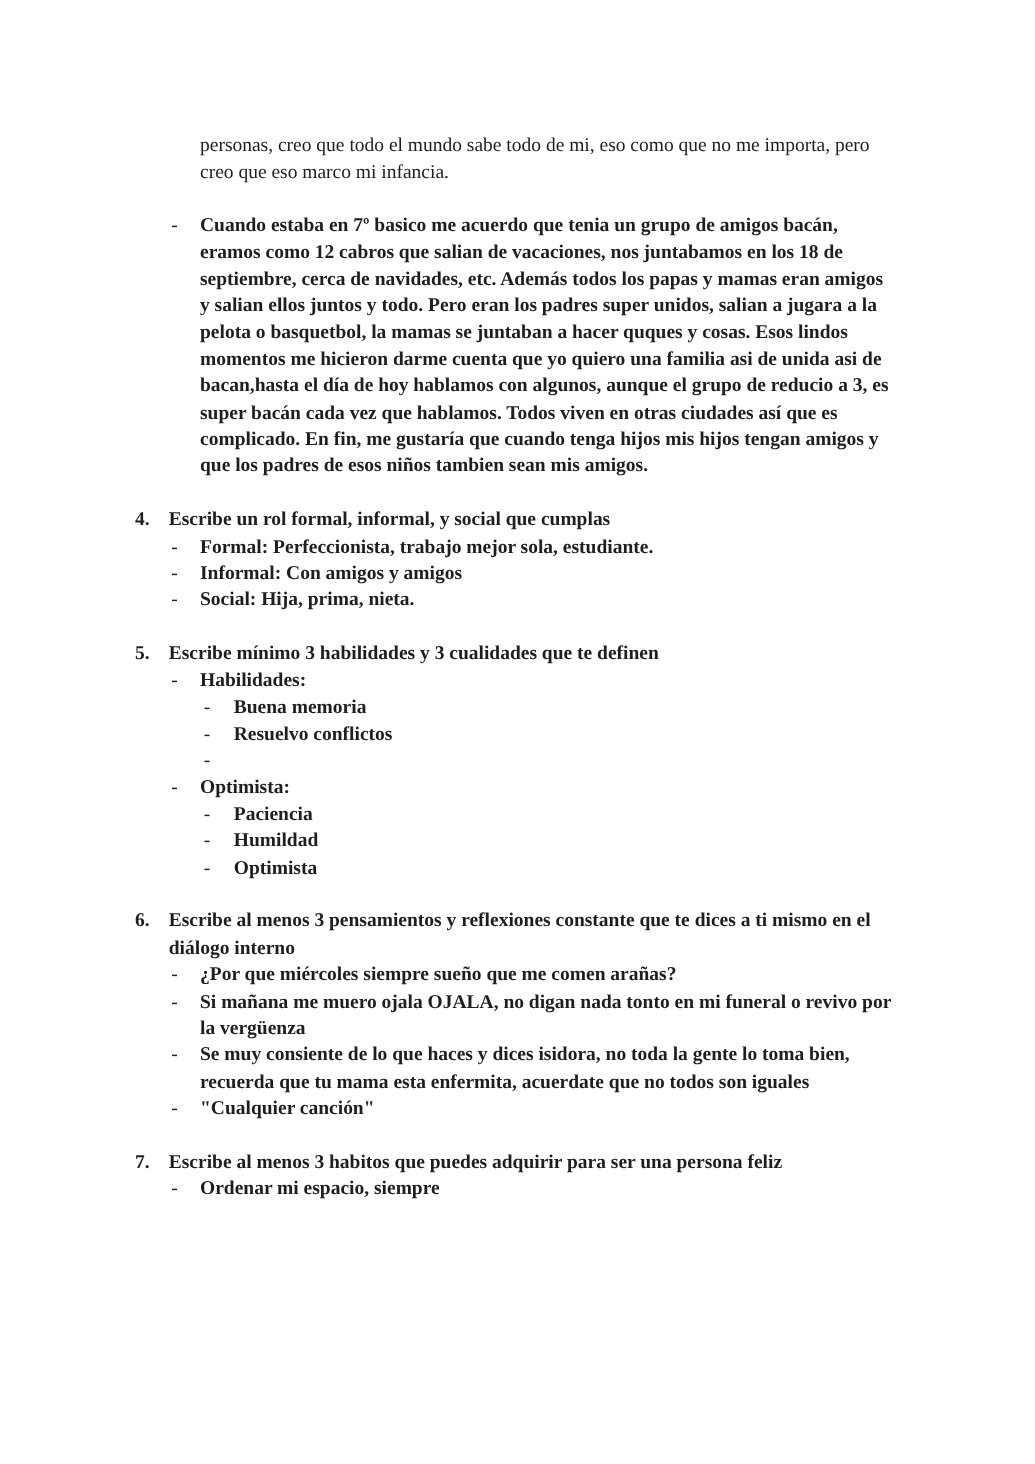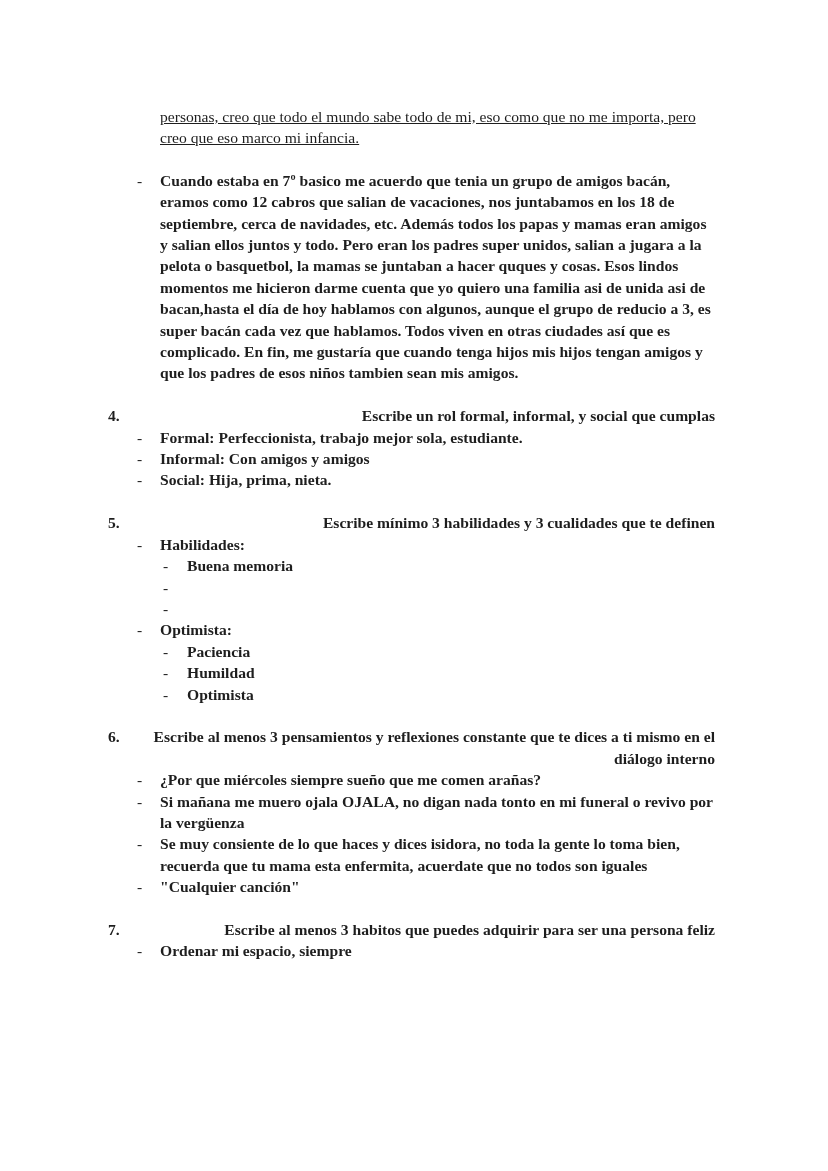"personas, creo que todo el" .cont-para { text-decoration: underline -> none }
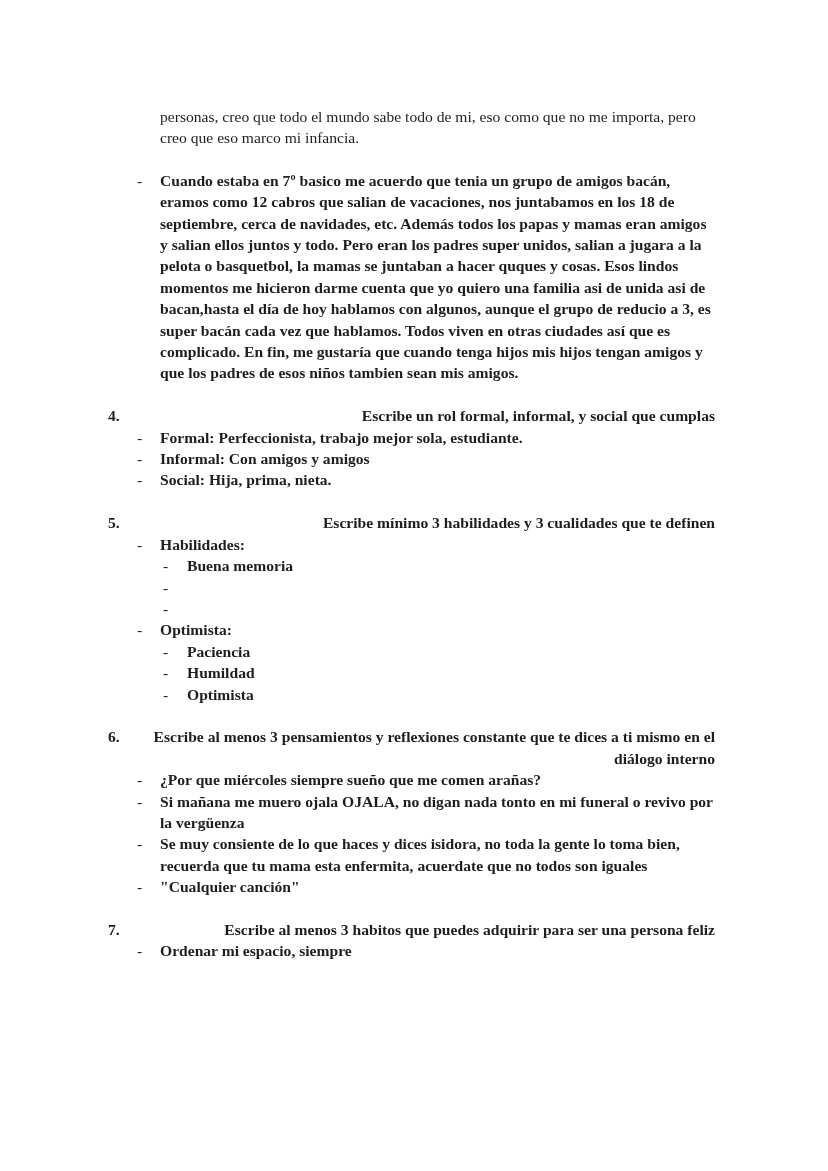"Escribe un rol formal, informal," .sec-title { text-align: right -> none }
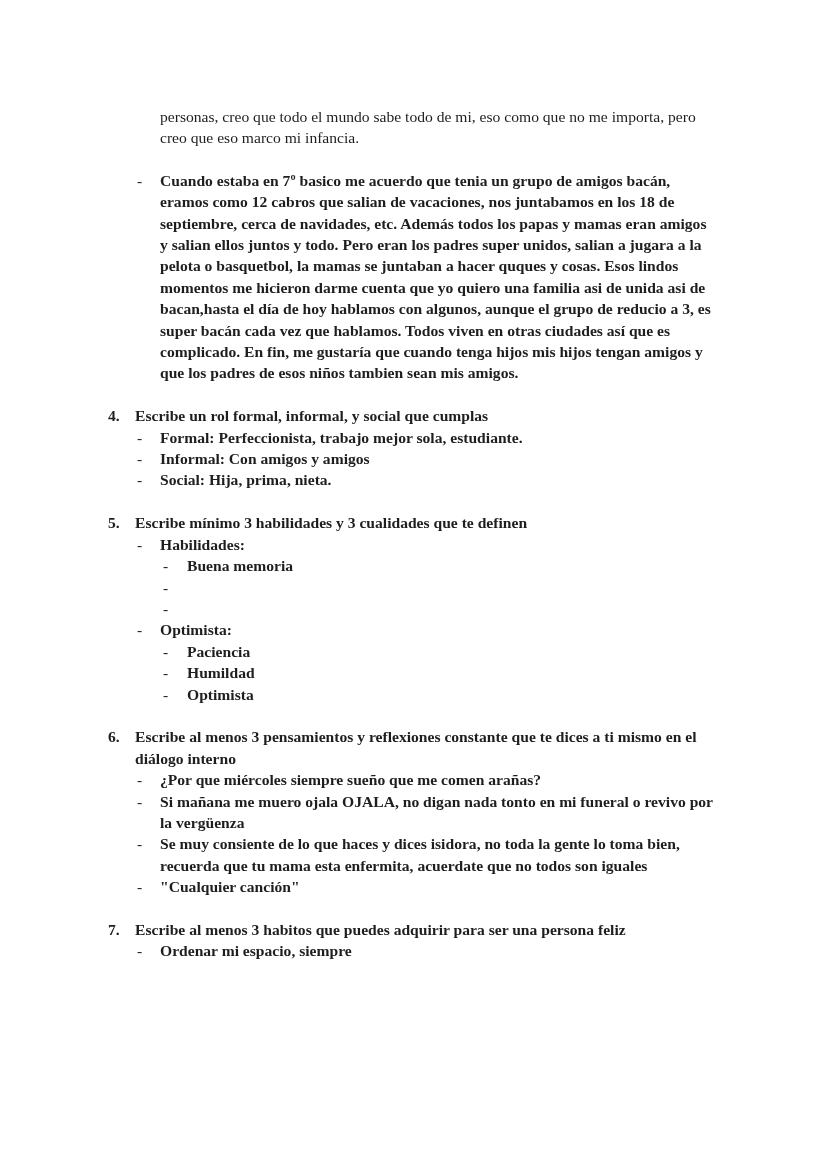"Resuelvo conflictos" p.btext { html: none -> <p>Resuelvo conflictos</p> }
